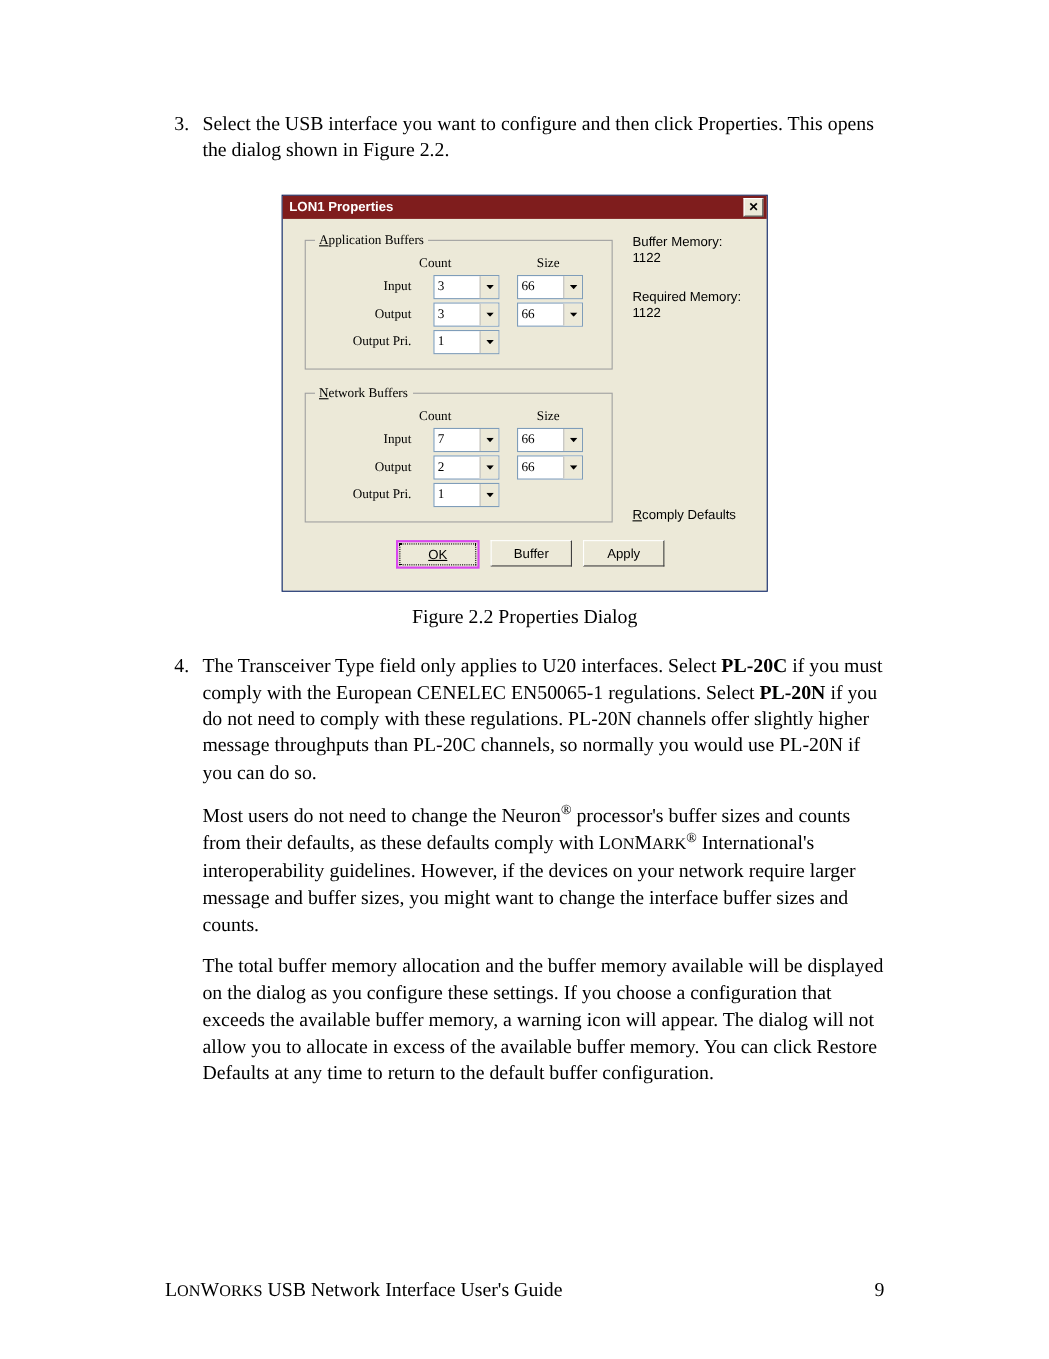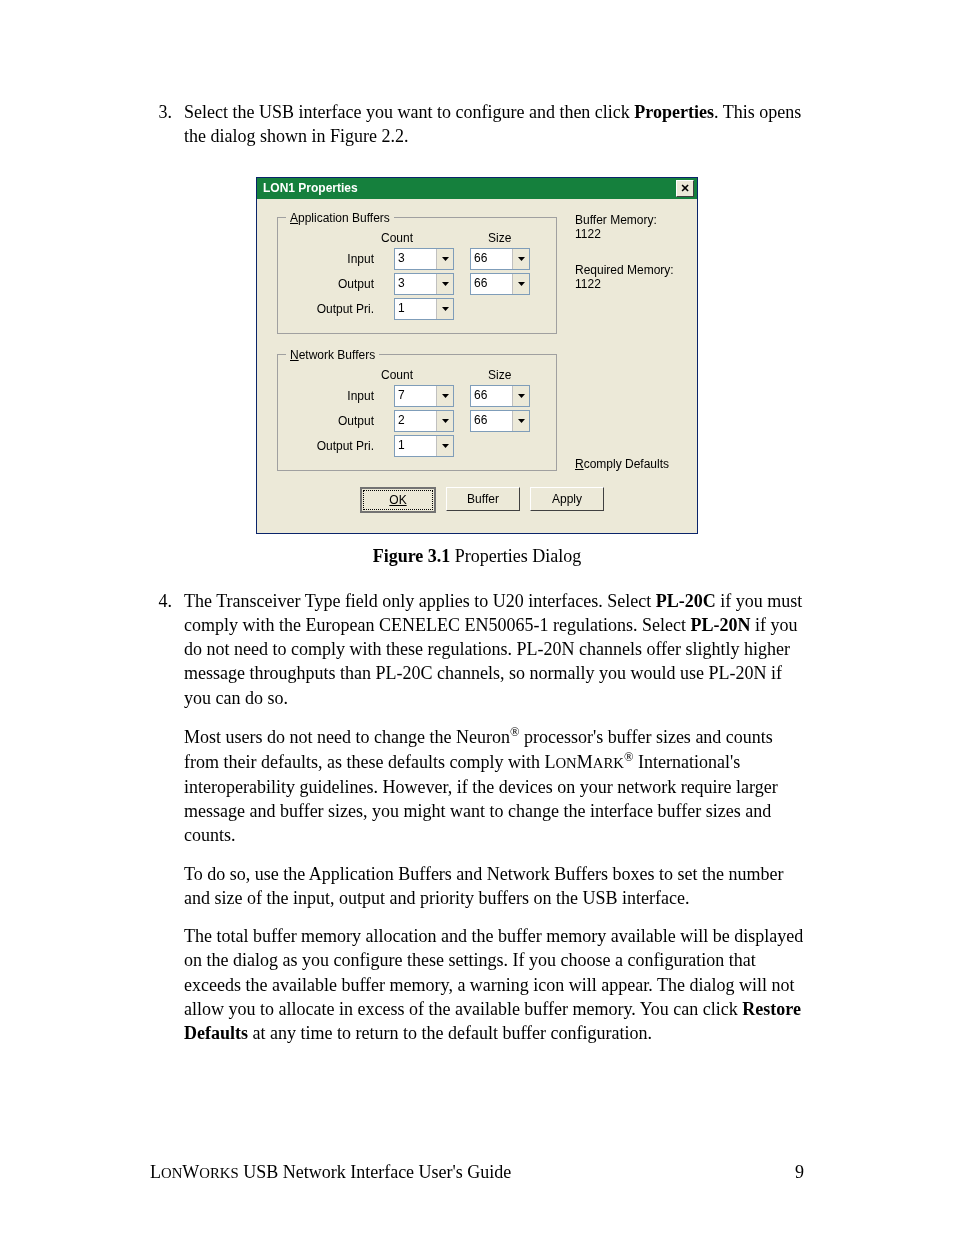"Properties" .bold { font-weight: bold -> normal }
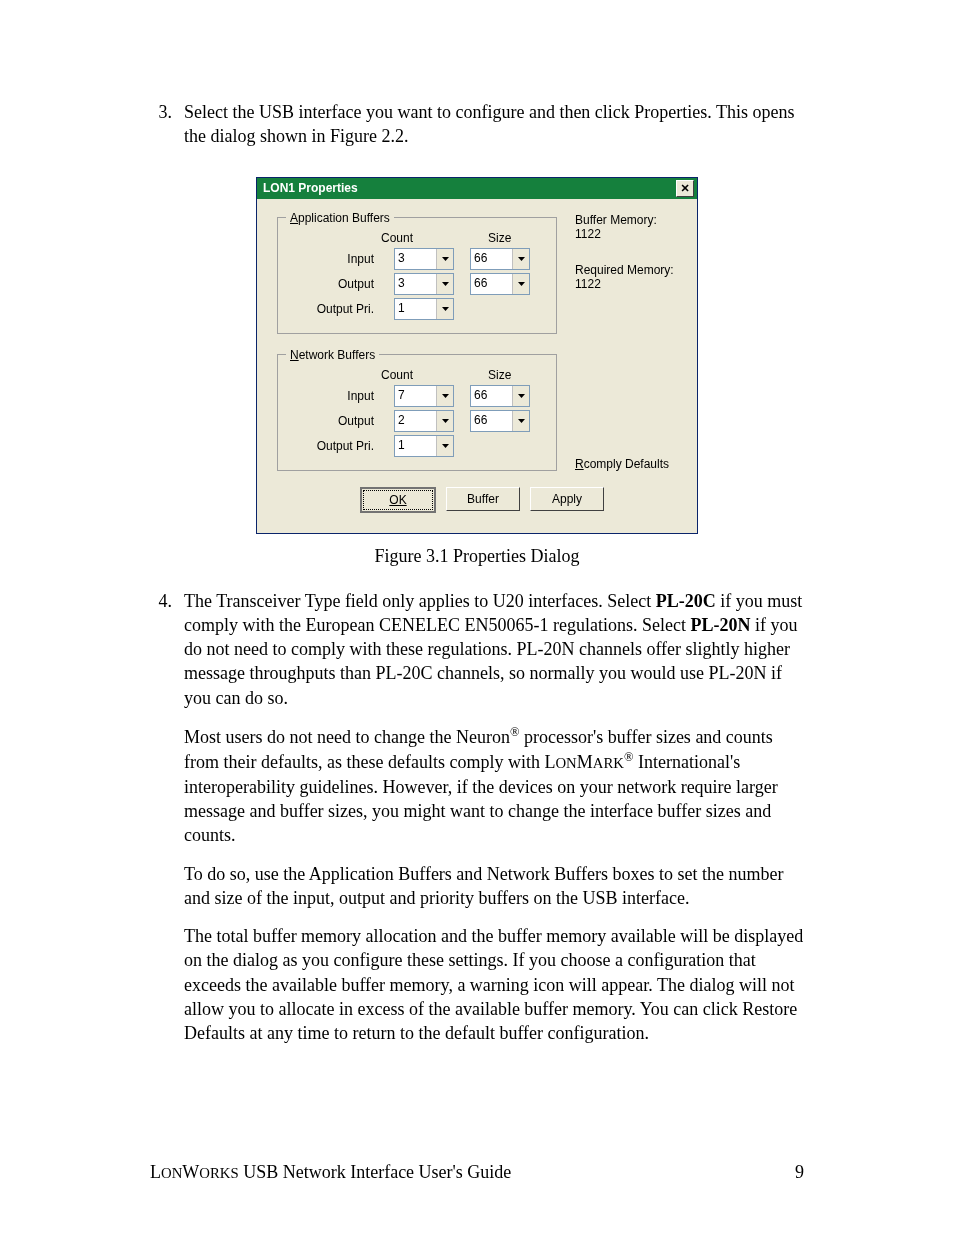"LON1 Properties" .titlebar { background: #15803d -> #7f1d1d }
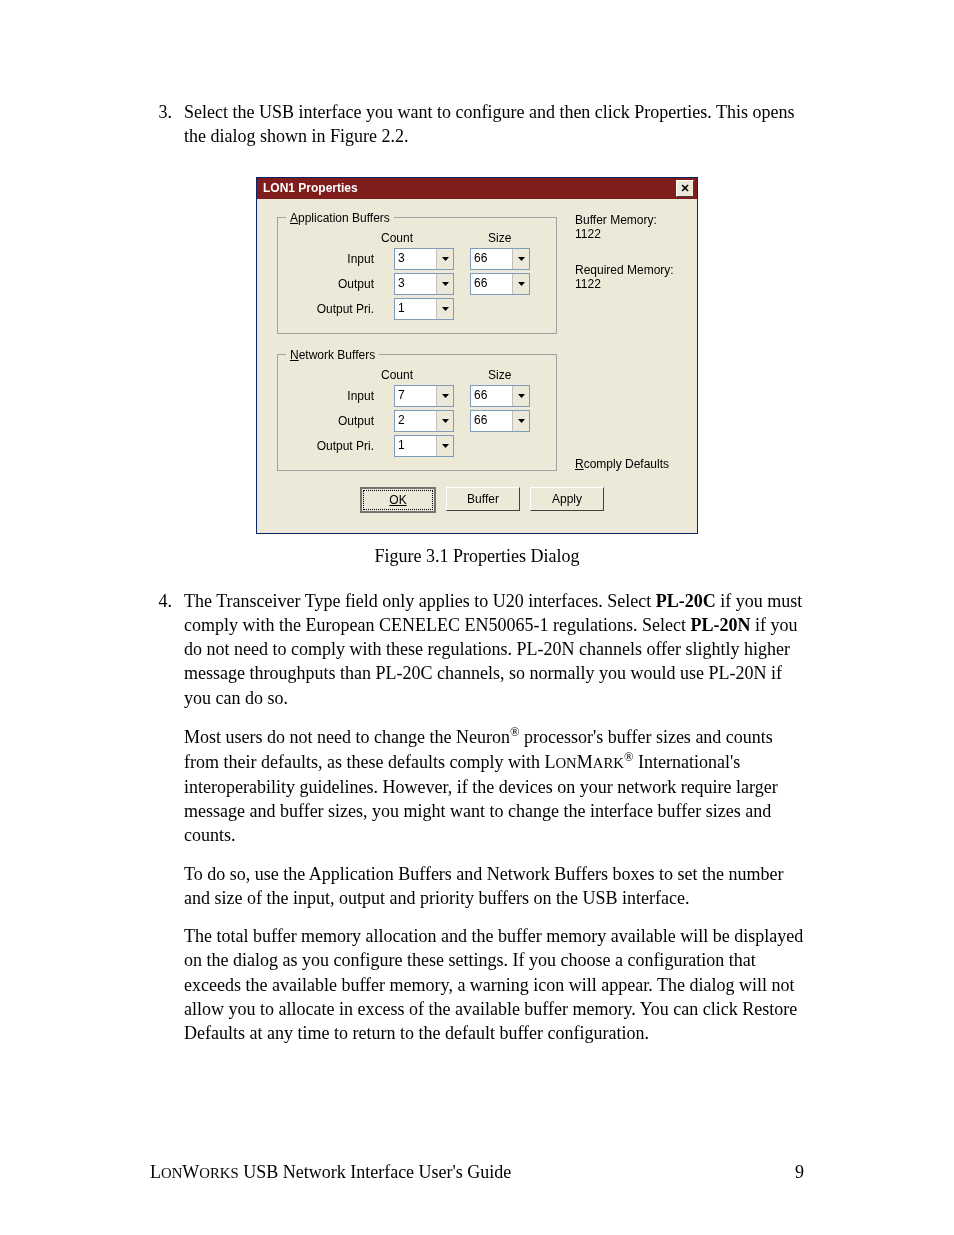"Application Buffers" fieldset.group { font-family: none -> Liberation Serif, serif }
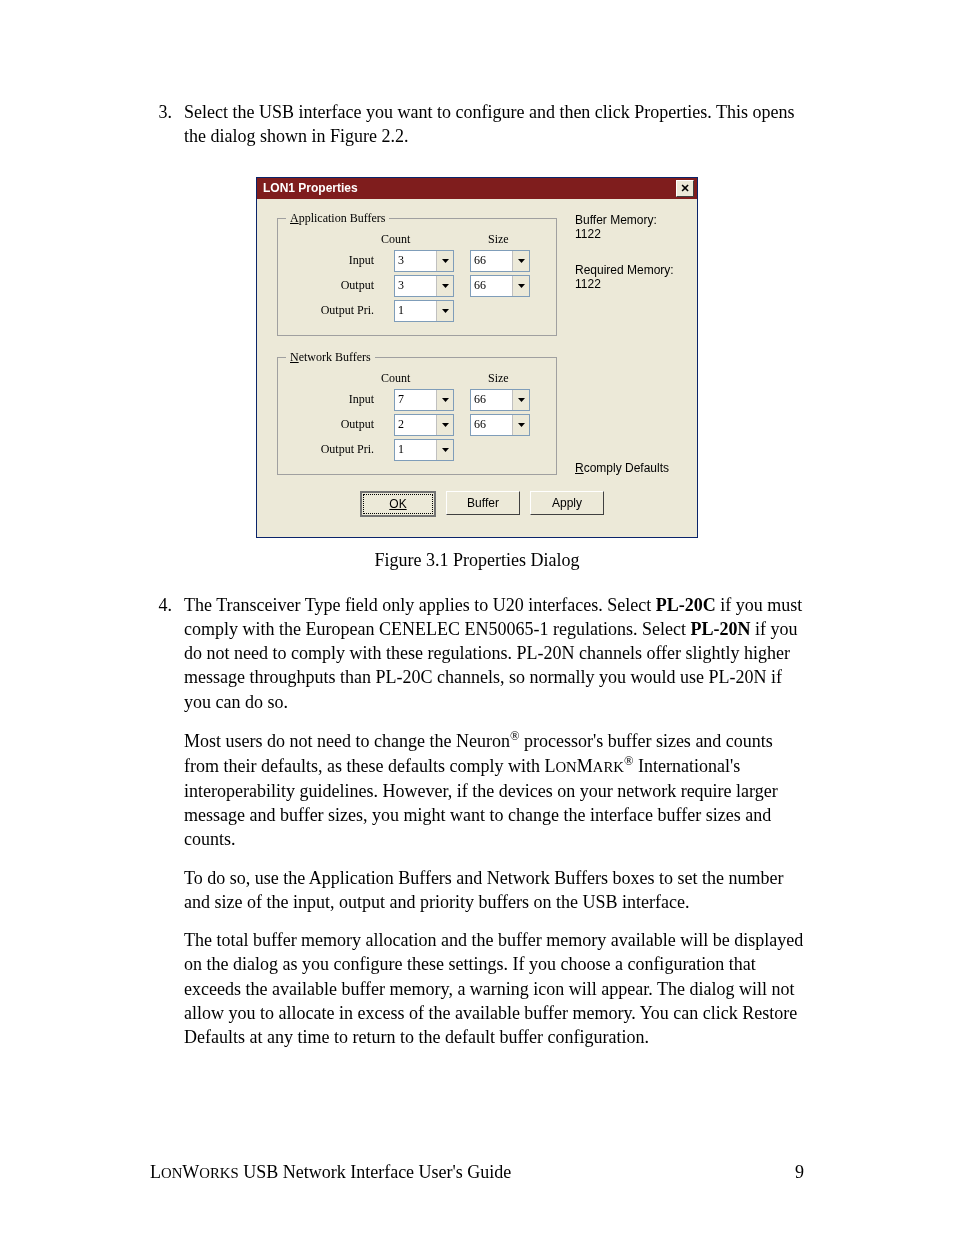"OK" .btn-default { border: 2px solid #737373 -> 2px solid #d946ef }
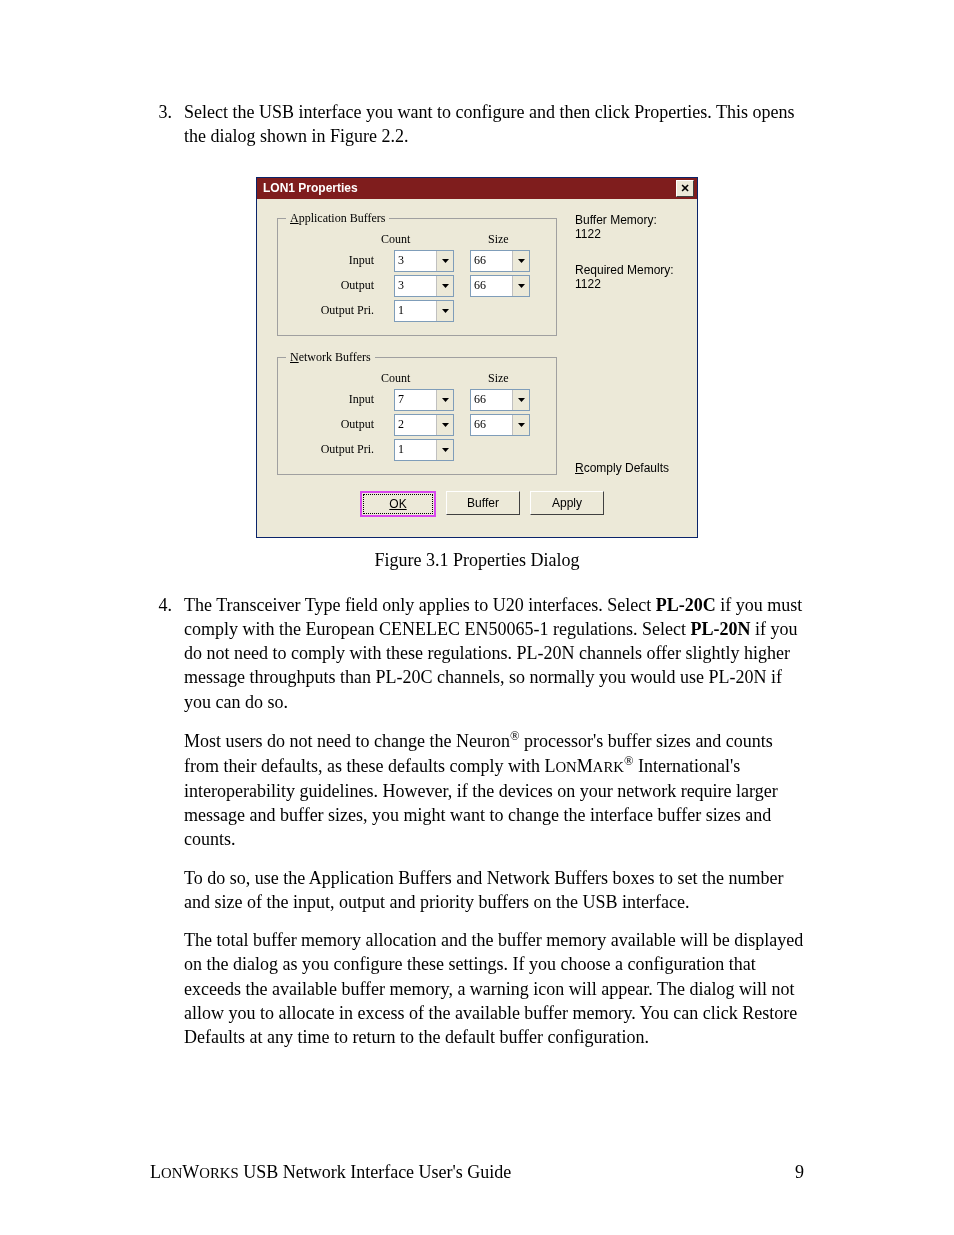"Figure 3.1" span.bold { text: 3.1 -> 2.2 }
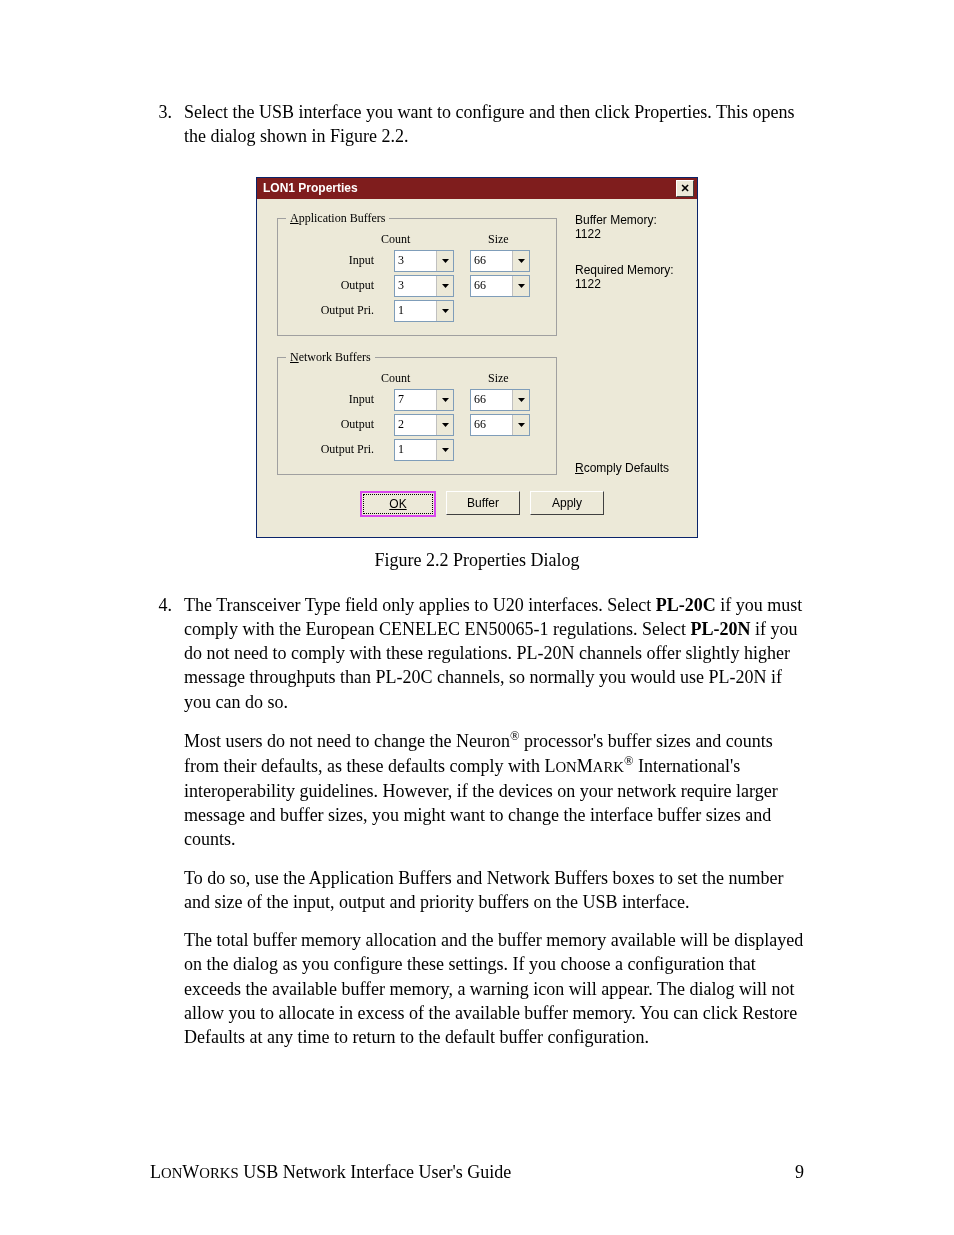"To do so, use the" p { html: <p>To do so, use the Application Buffers and Network Buffers boxes to set the number and size of the input, output and priority buffers on the USB interface.</p> -> none }
